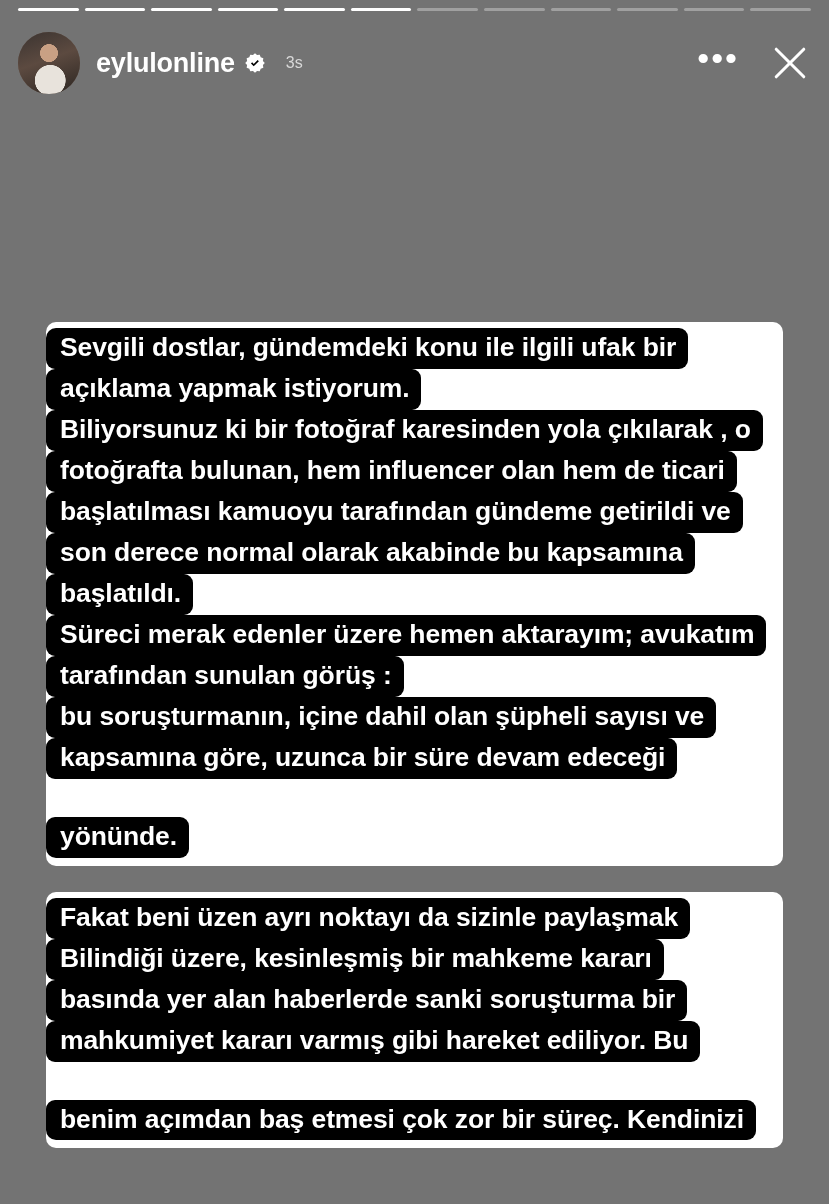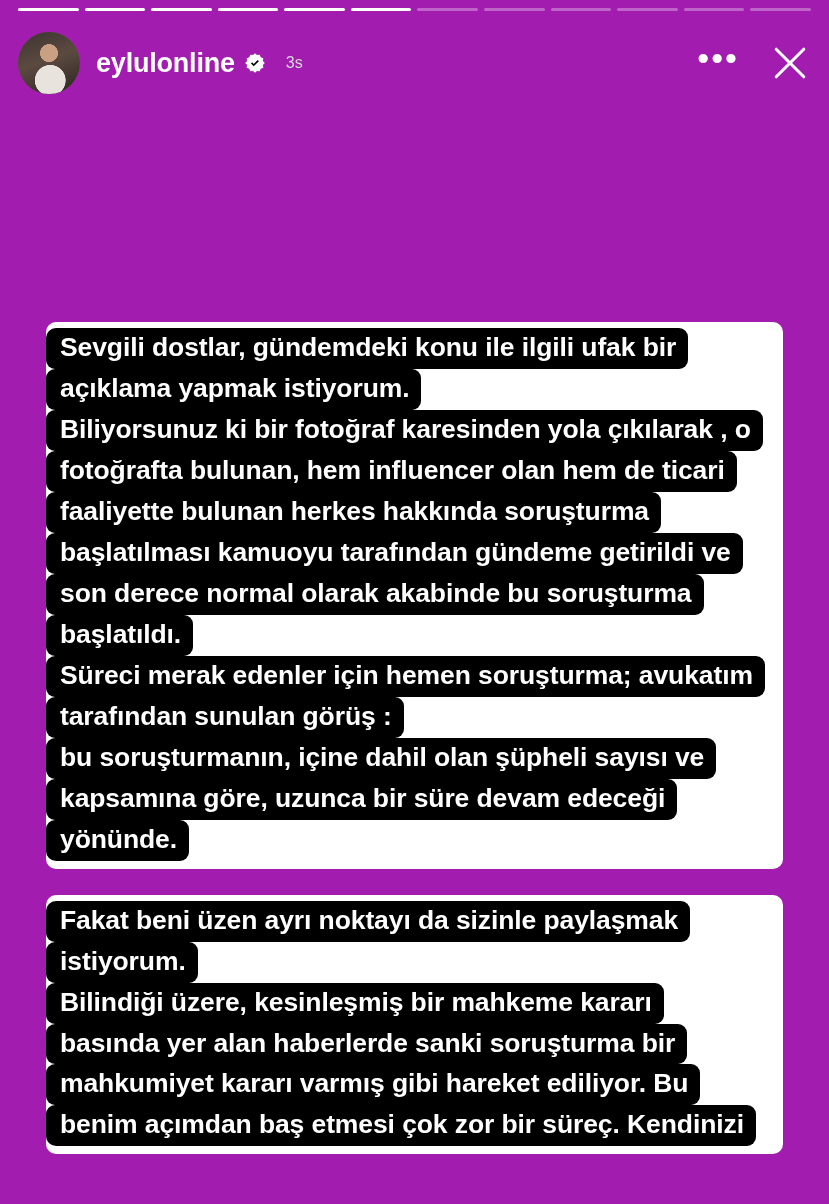"eylulonline" #story { background: #a21caf -> #737373 }
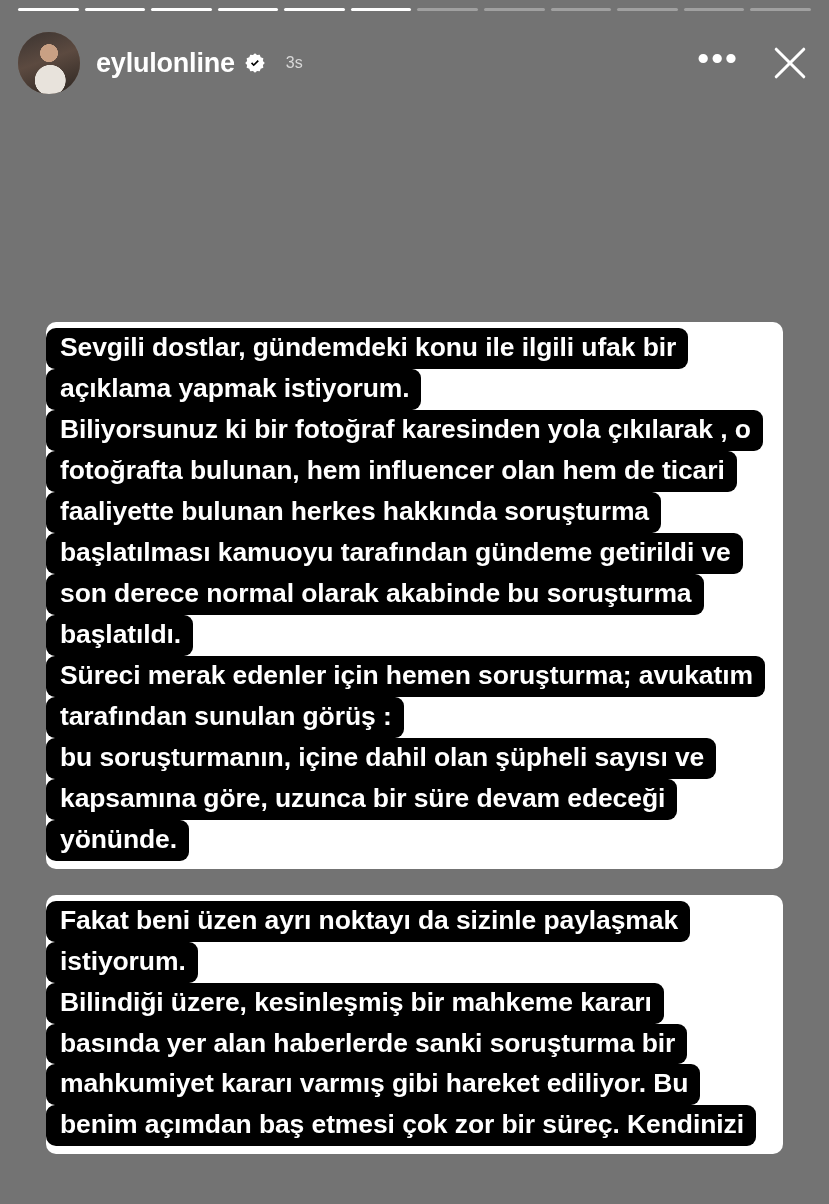"faaliyette bulunan herkes hakkında" div.line { html: <div>faaliyette bulunan herkes hakkında soruşturma</div> -> none }
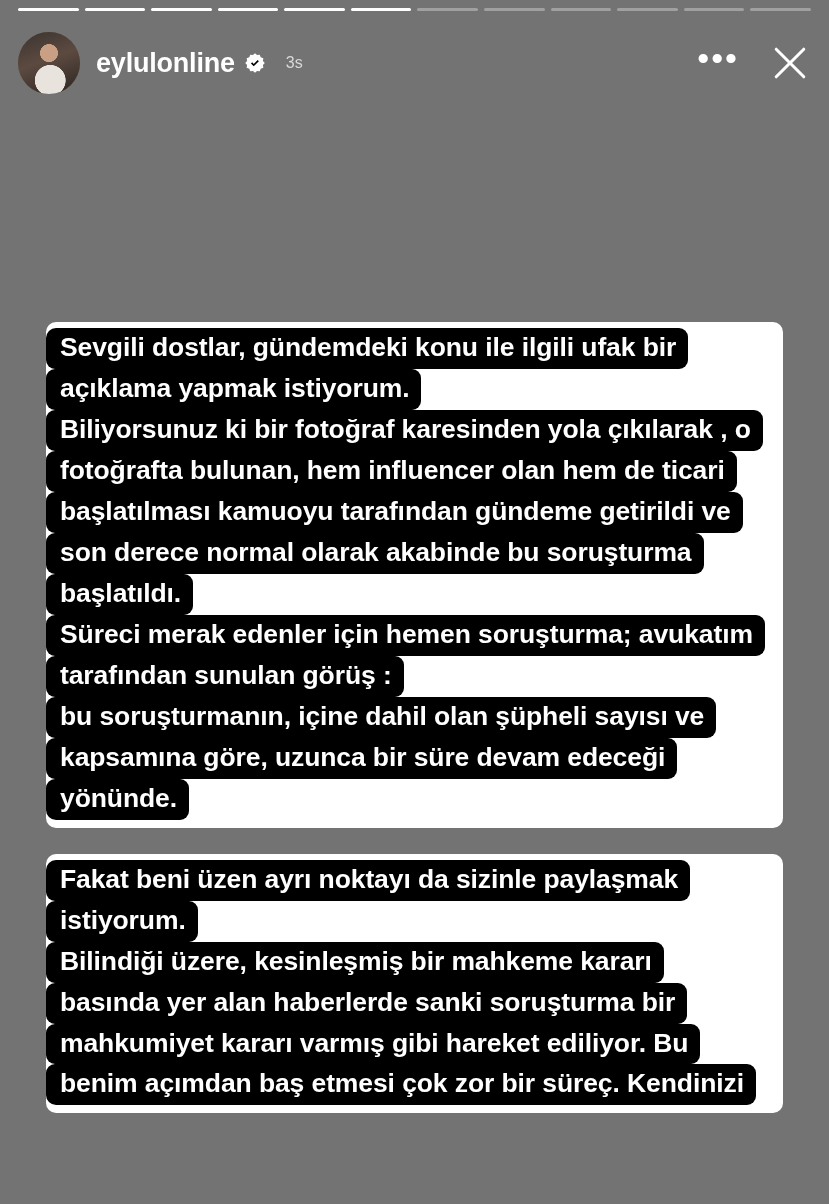"son derece normal olarak akabinde" div.line { text: soruşturma -> kapsamına }
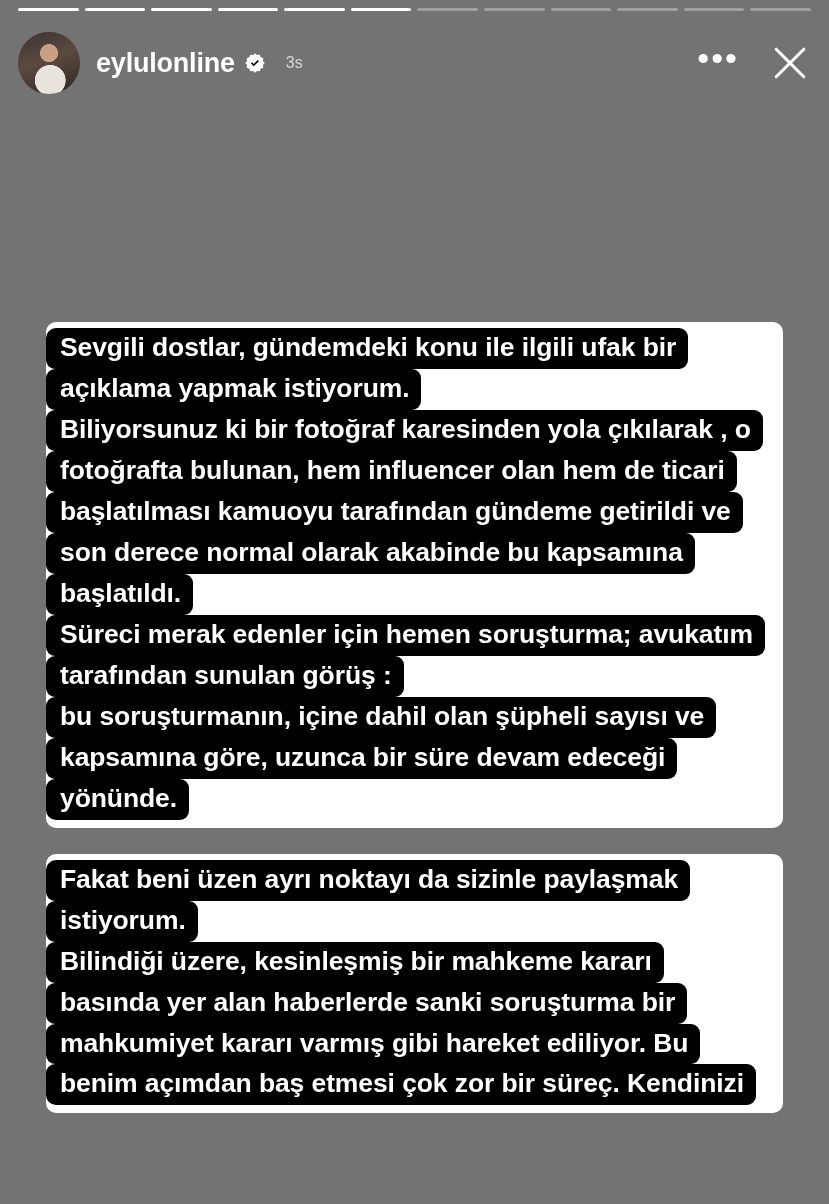"Süreci merak edenler için hemen" div.line { text: için hemen soruşturma -> üzere hemen aktarayım }
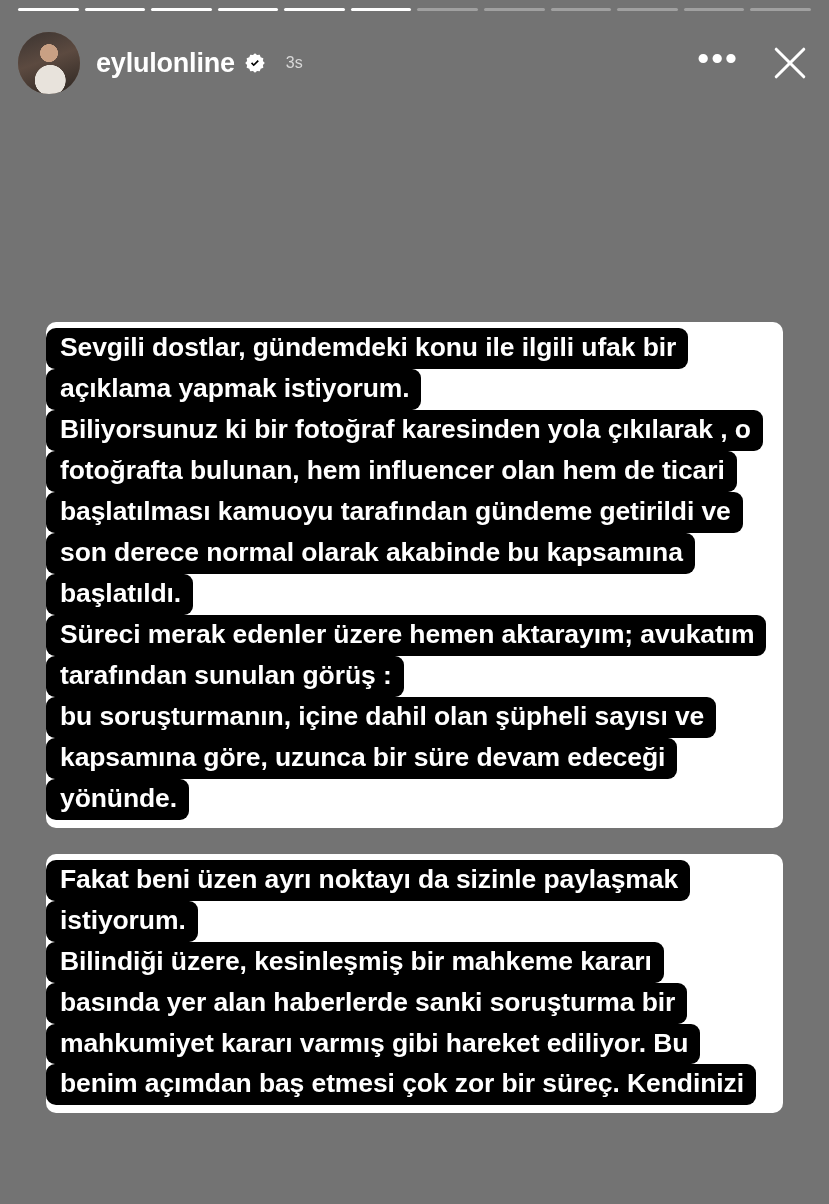"yönünde." .text-block .line:last-child { margin-top: none -> 38px }
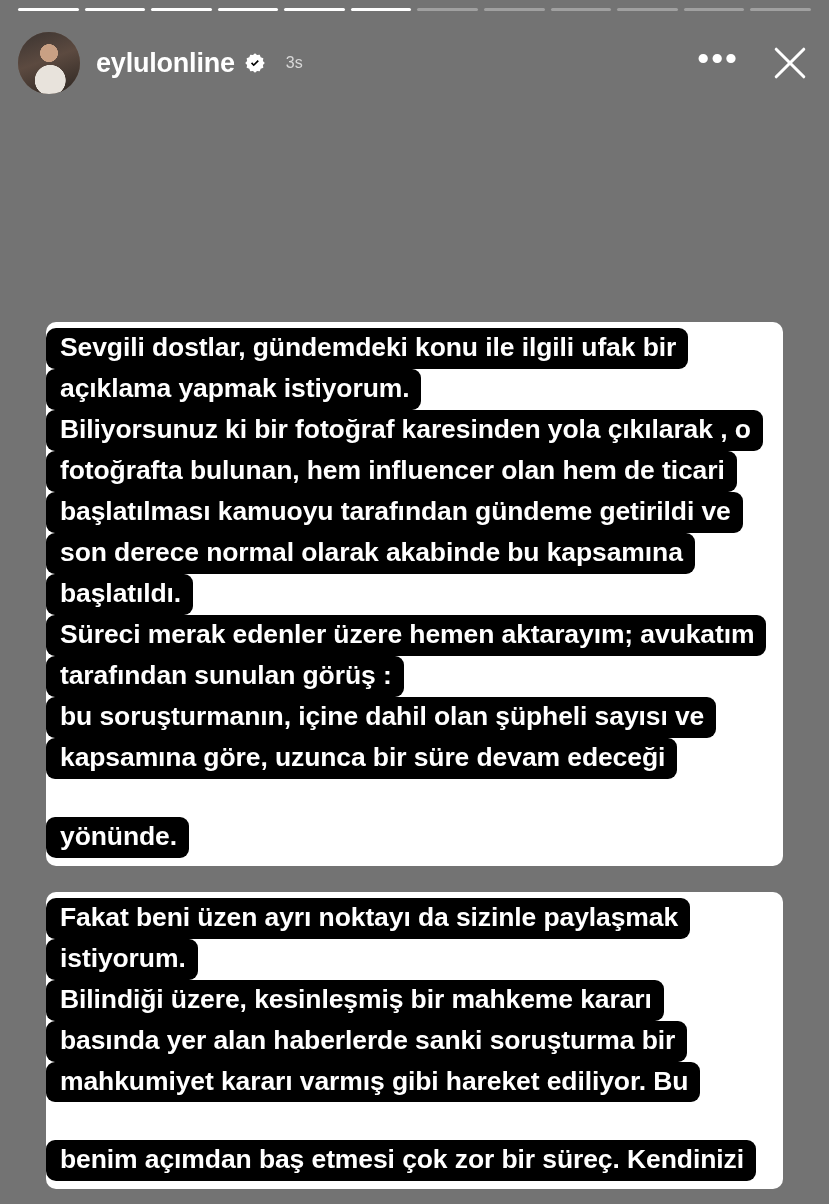"istiyorum." div.line { html: <div>istiyorum.</div> -> none }
